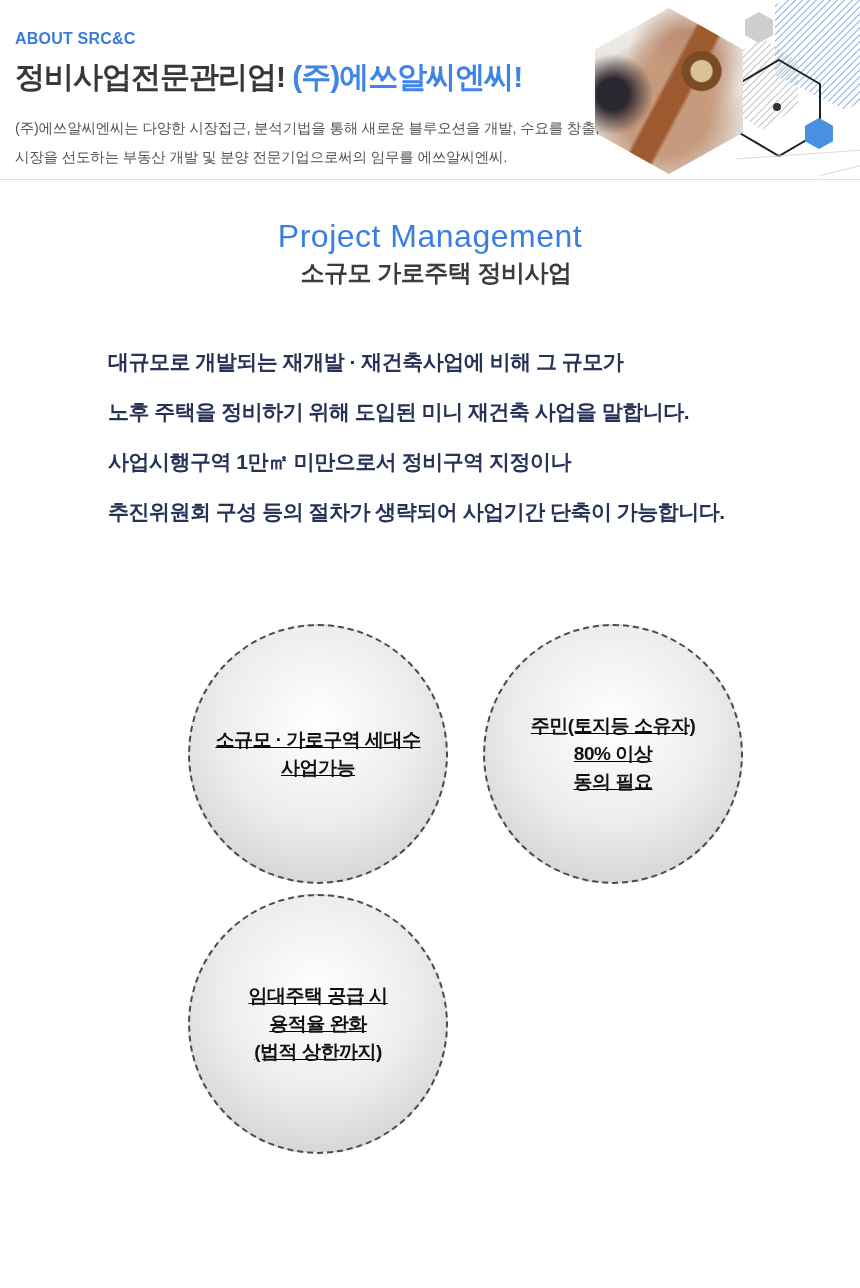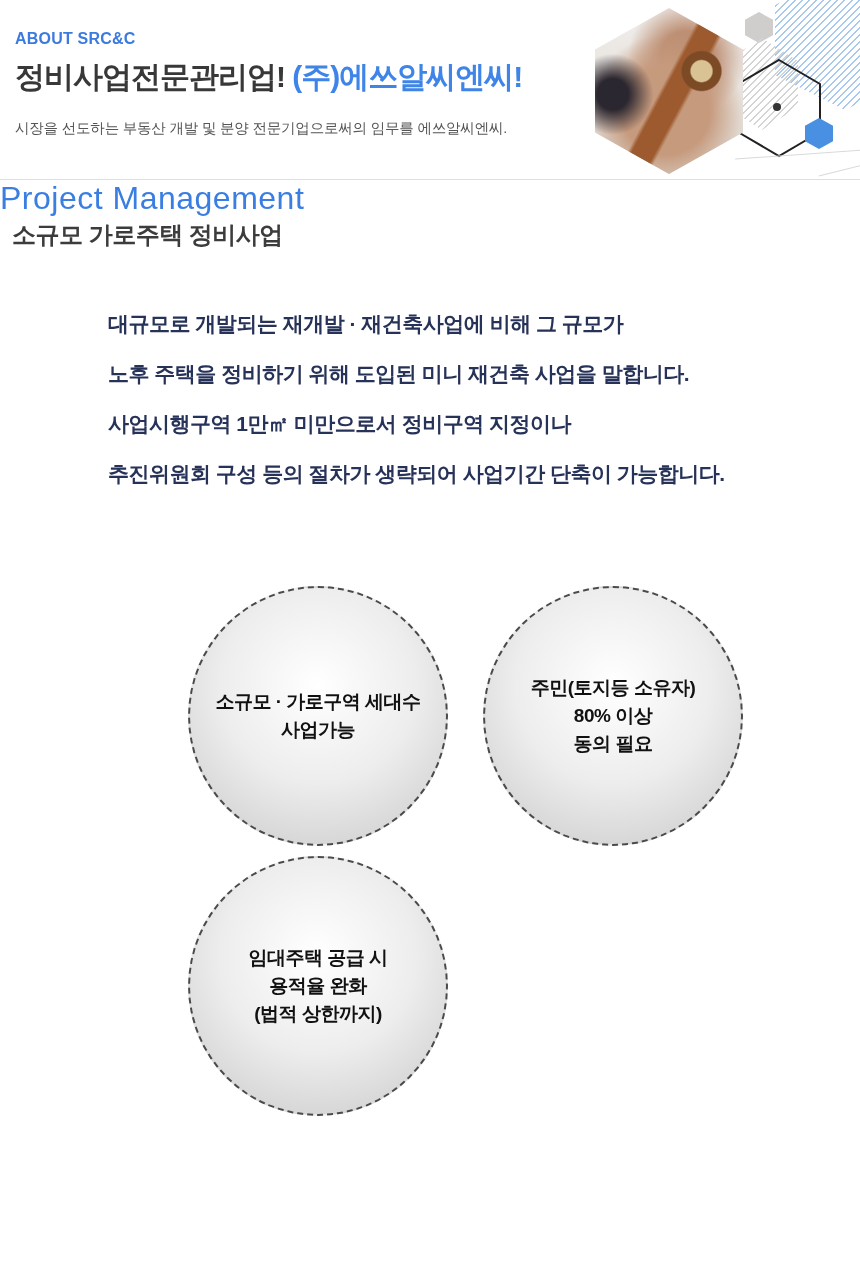"(주)에쓰알씨엔씨는 다양한 시장접근, 분석기법을 통해" div { html: none -> <div>(주)에쓰알씨엔씨는 다양한 시장접근, 분석기법을 통해 새로운 블루오션을 개발, 수요를 창출,</div> }
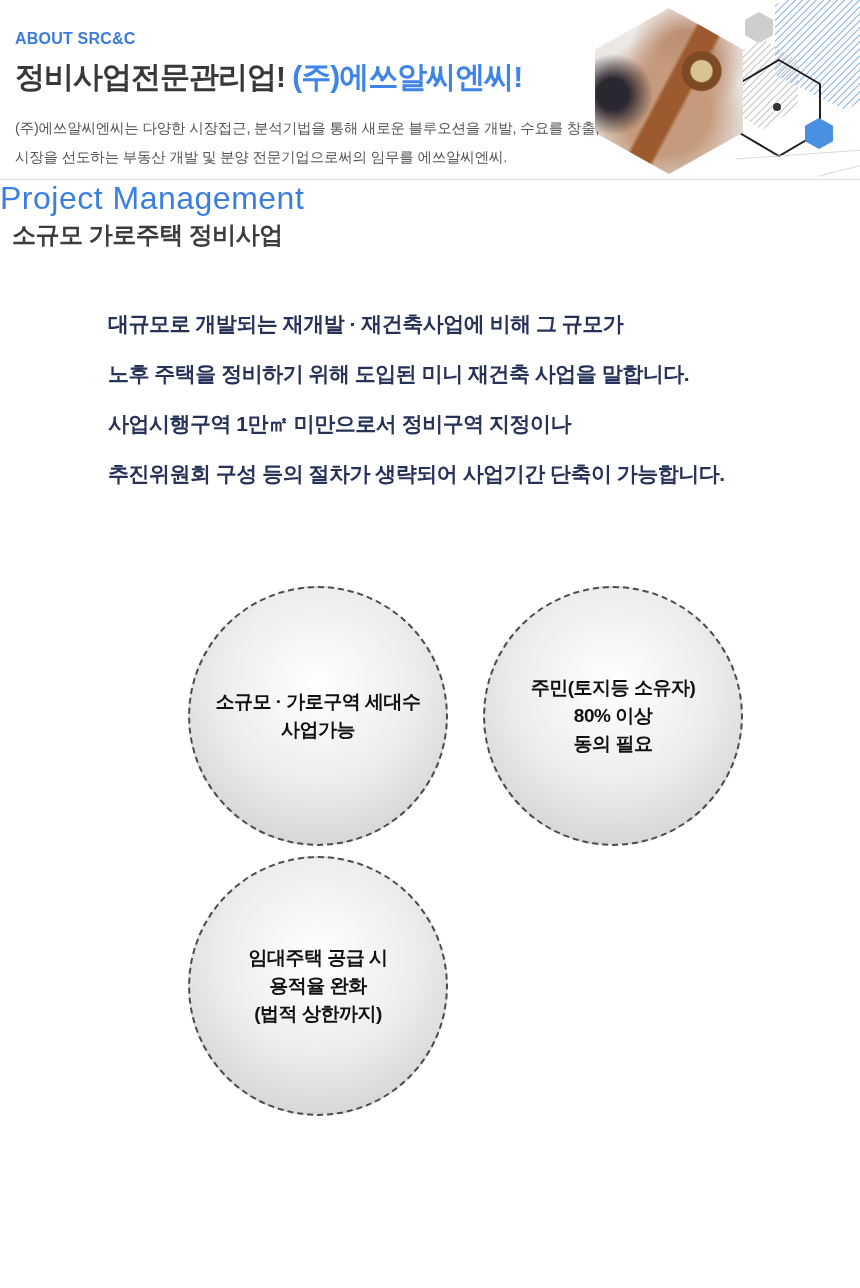"Project Management" .section-title { margin-top: none -> 38px; text-align: left -> center }
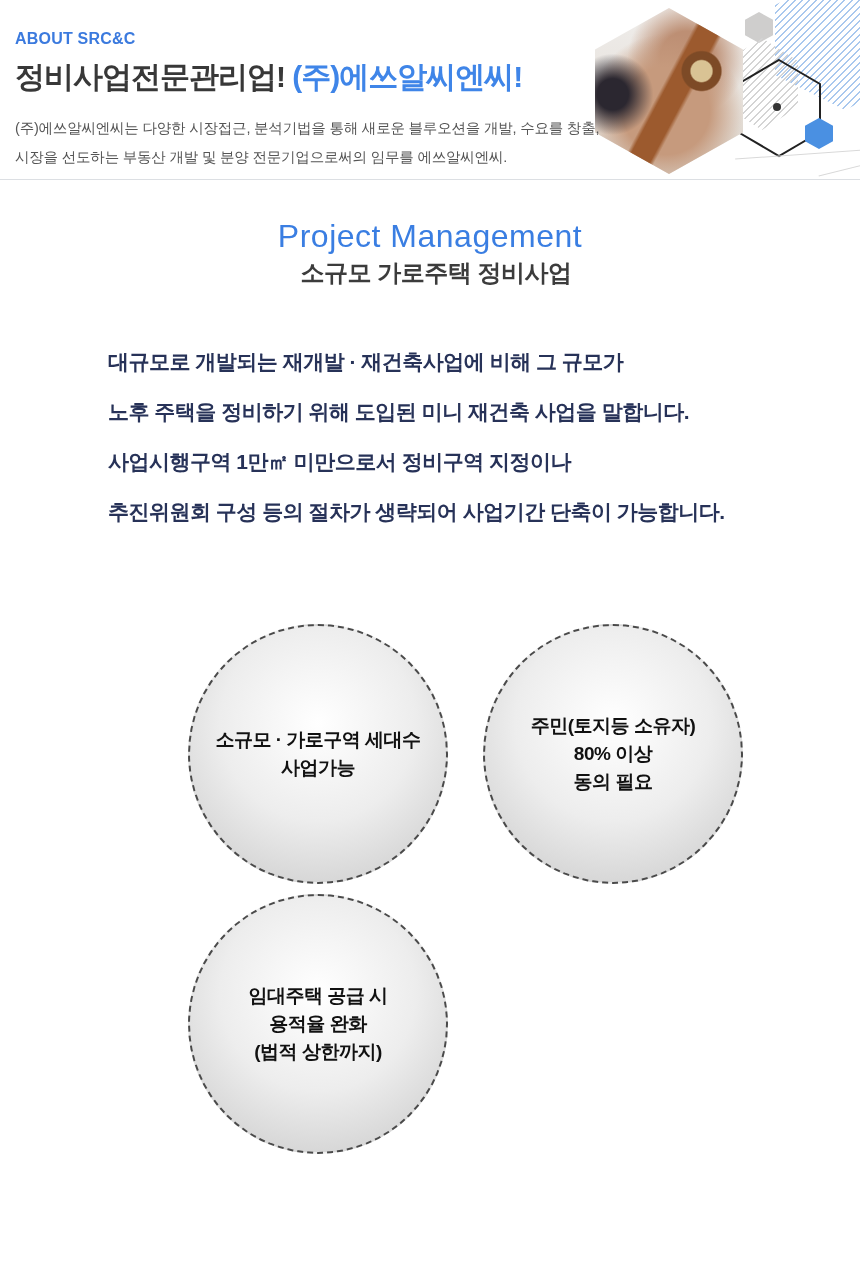"소규모 · 가로구역 세대수" .features { text-decoration: none -> underline }
